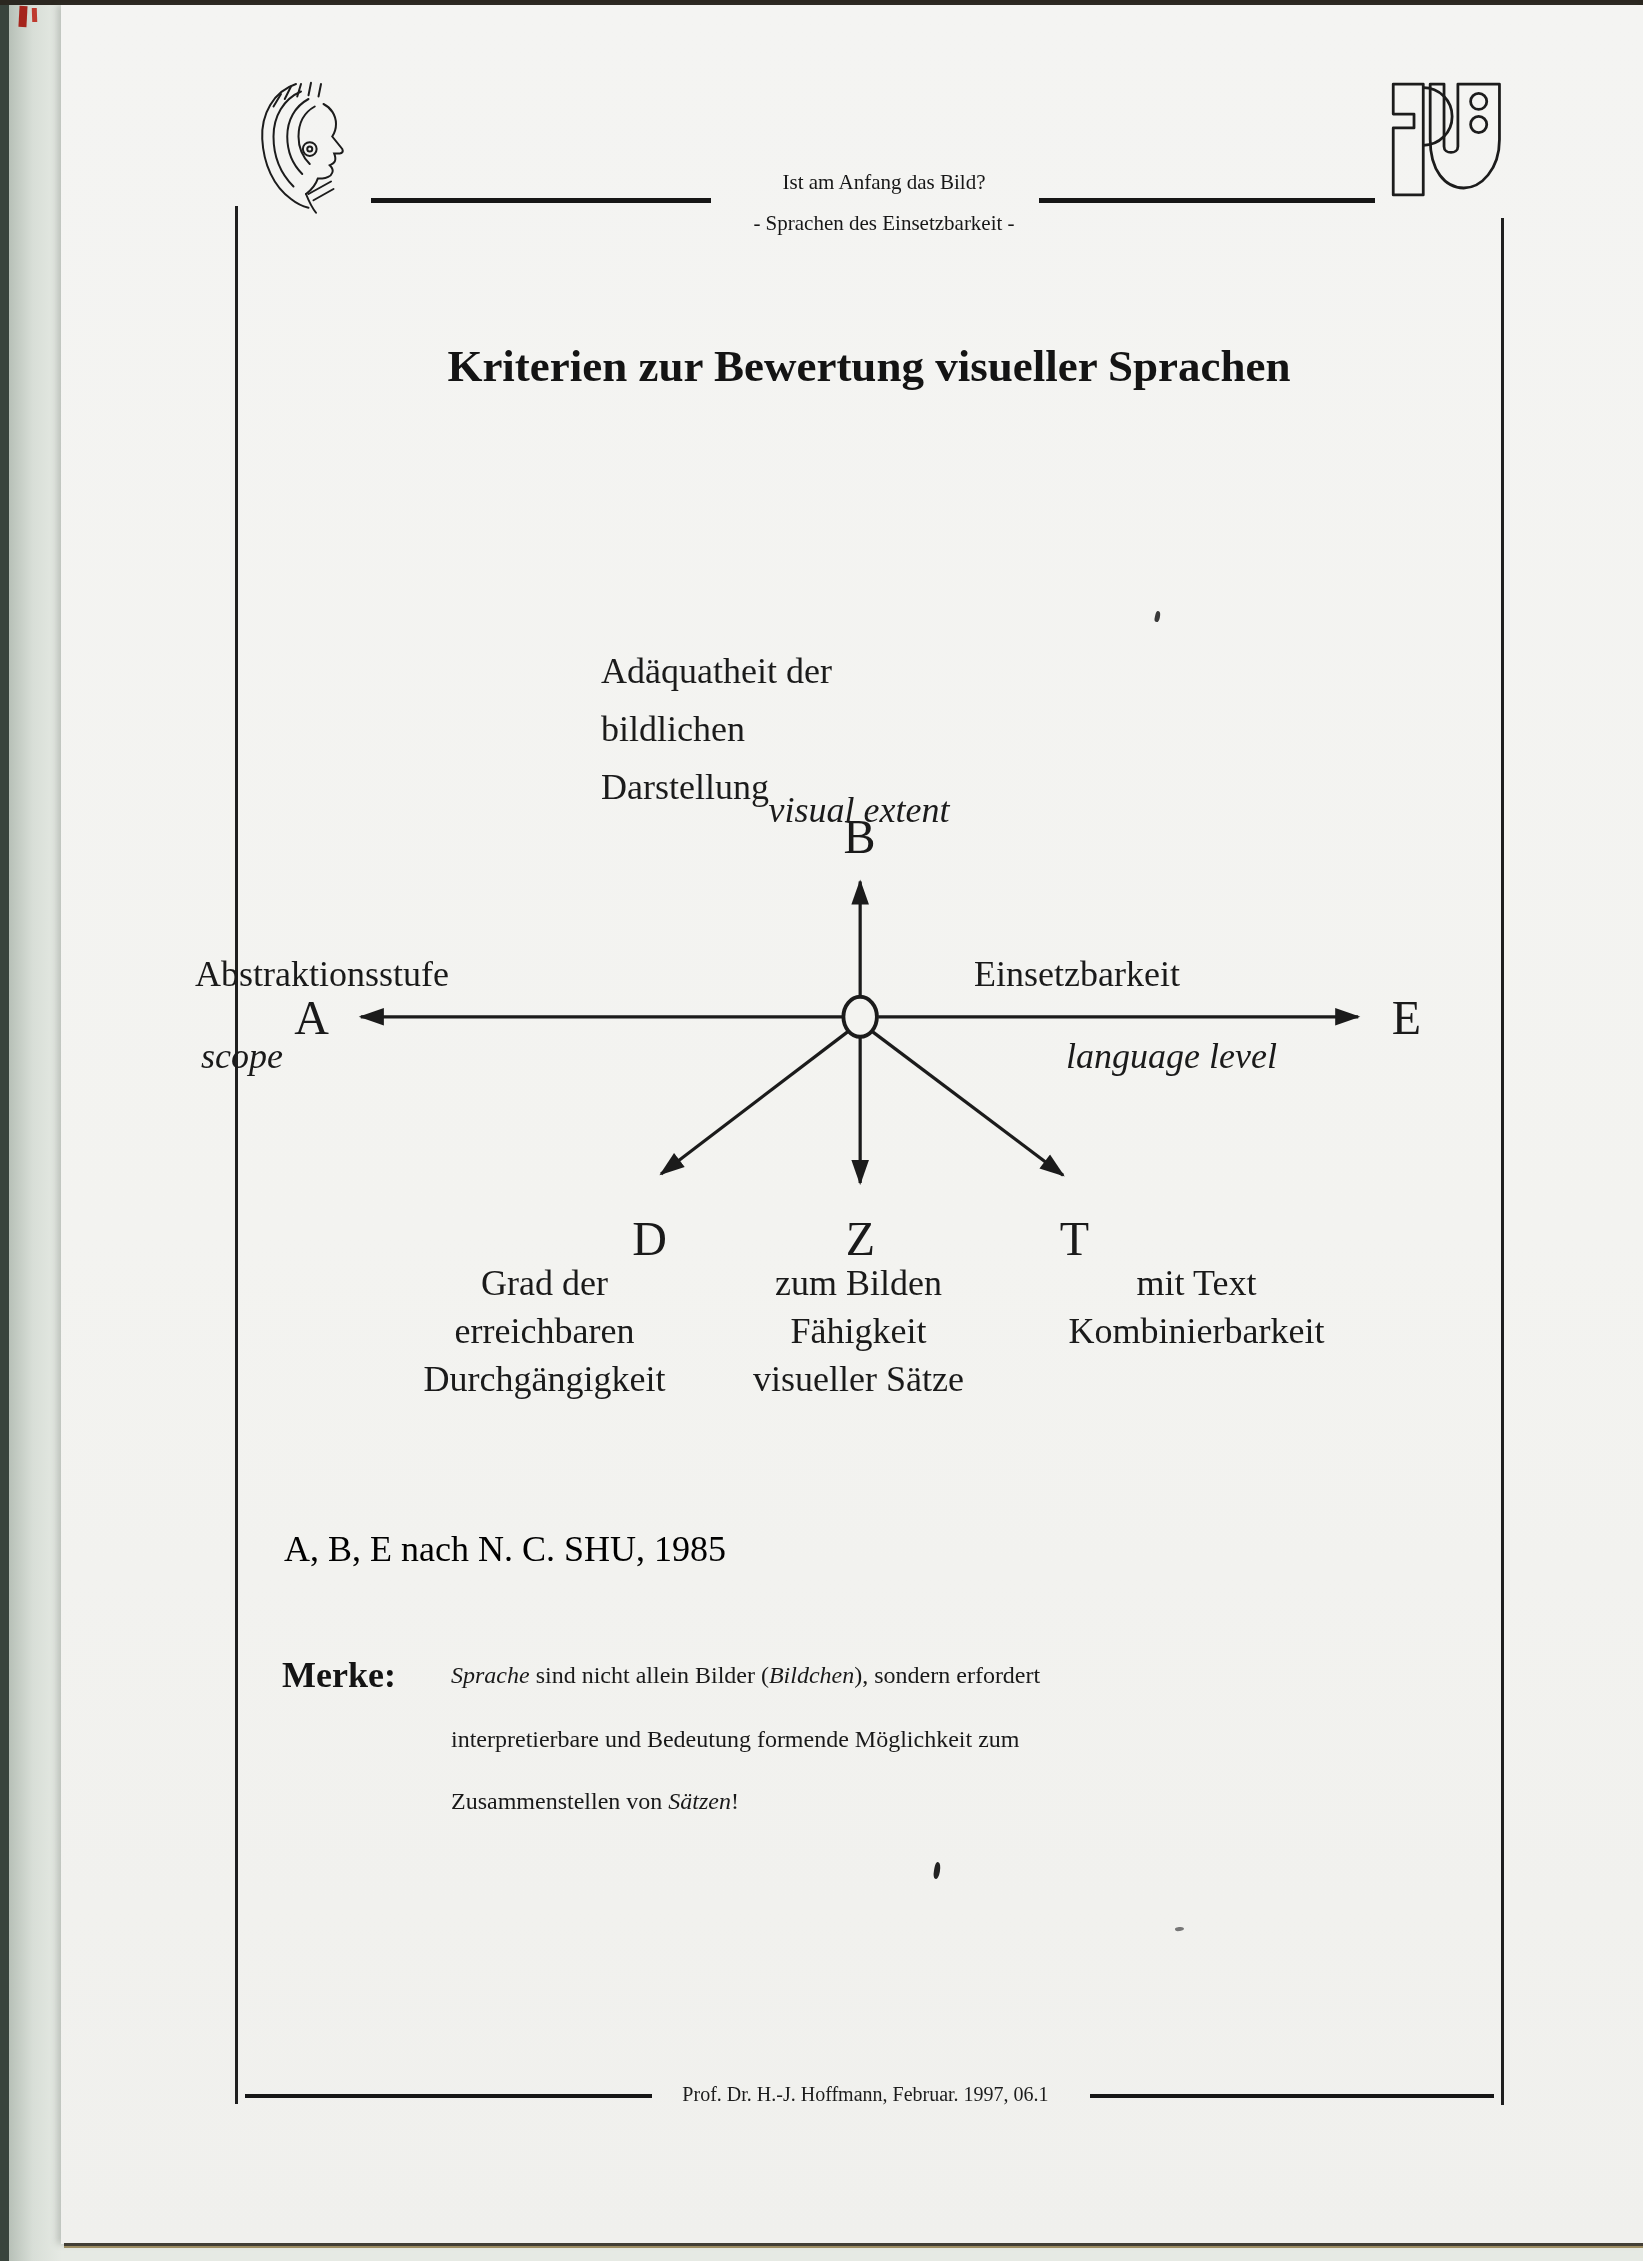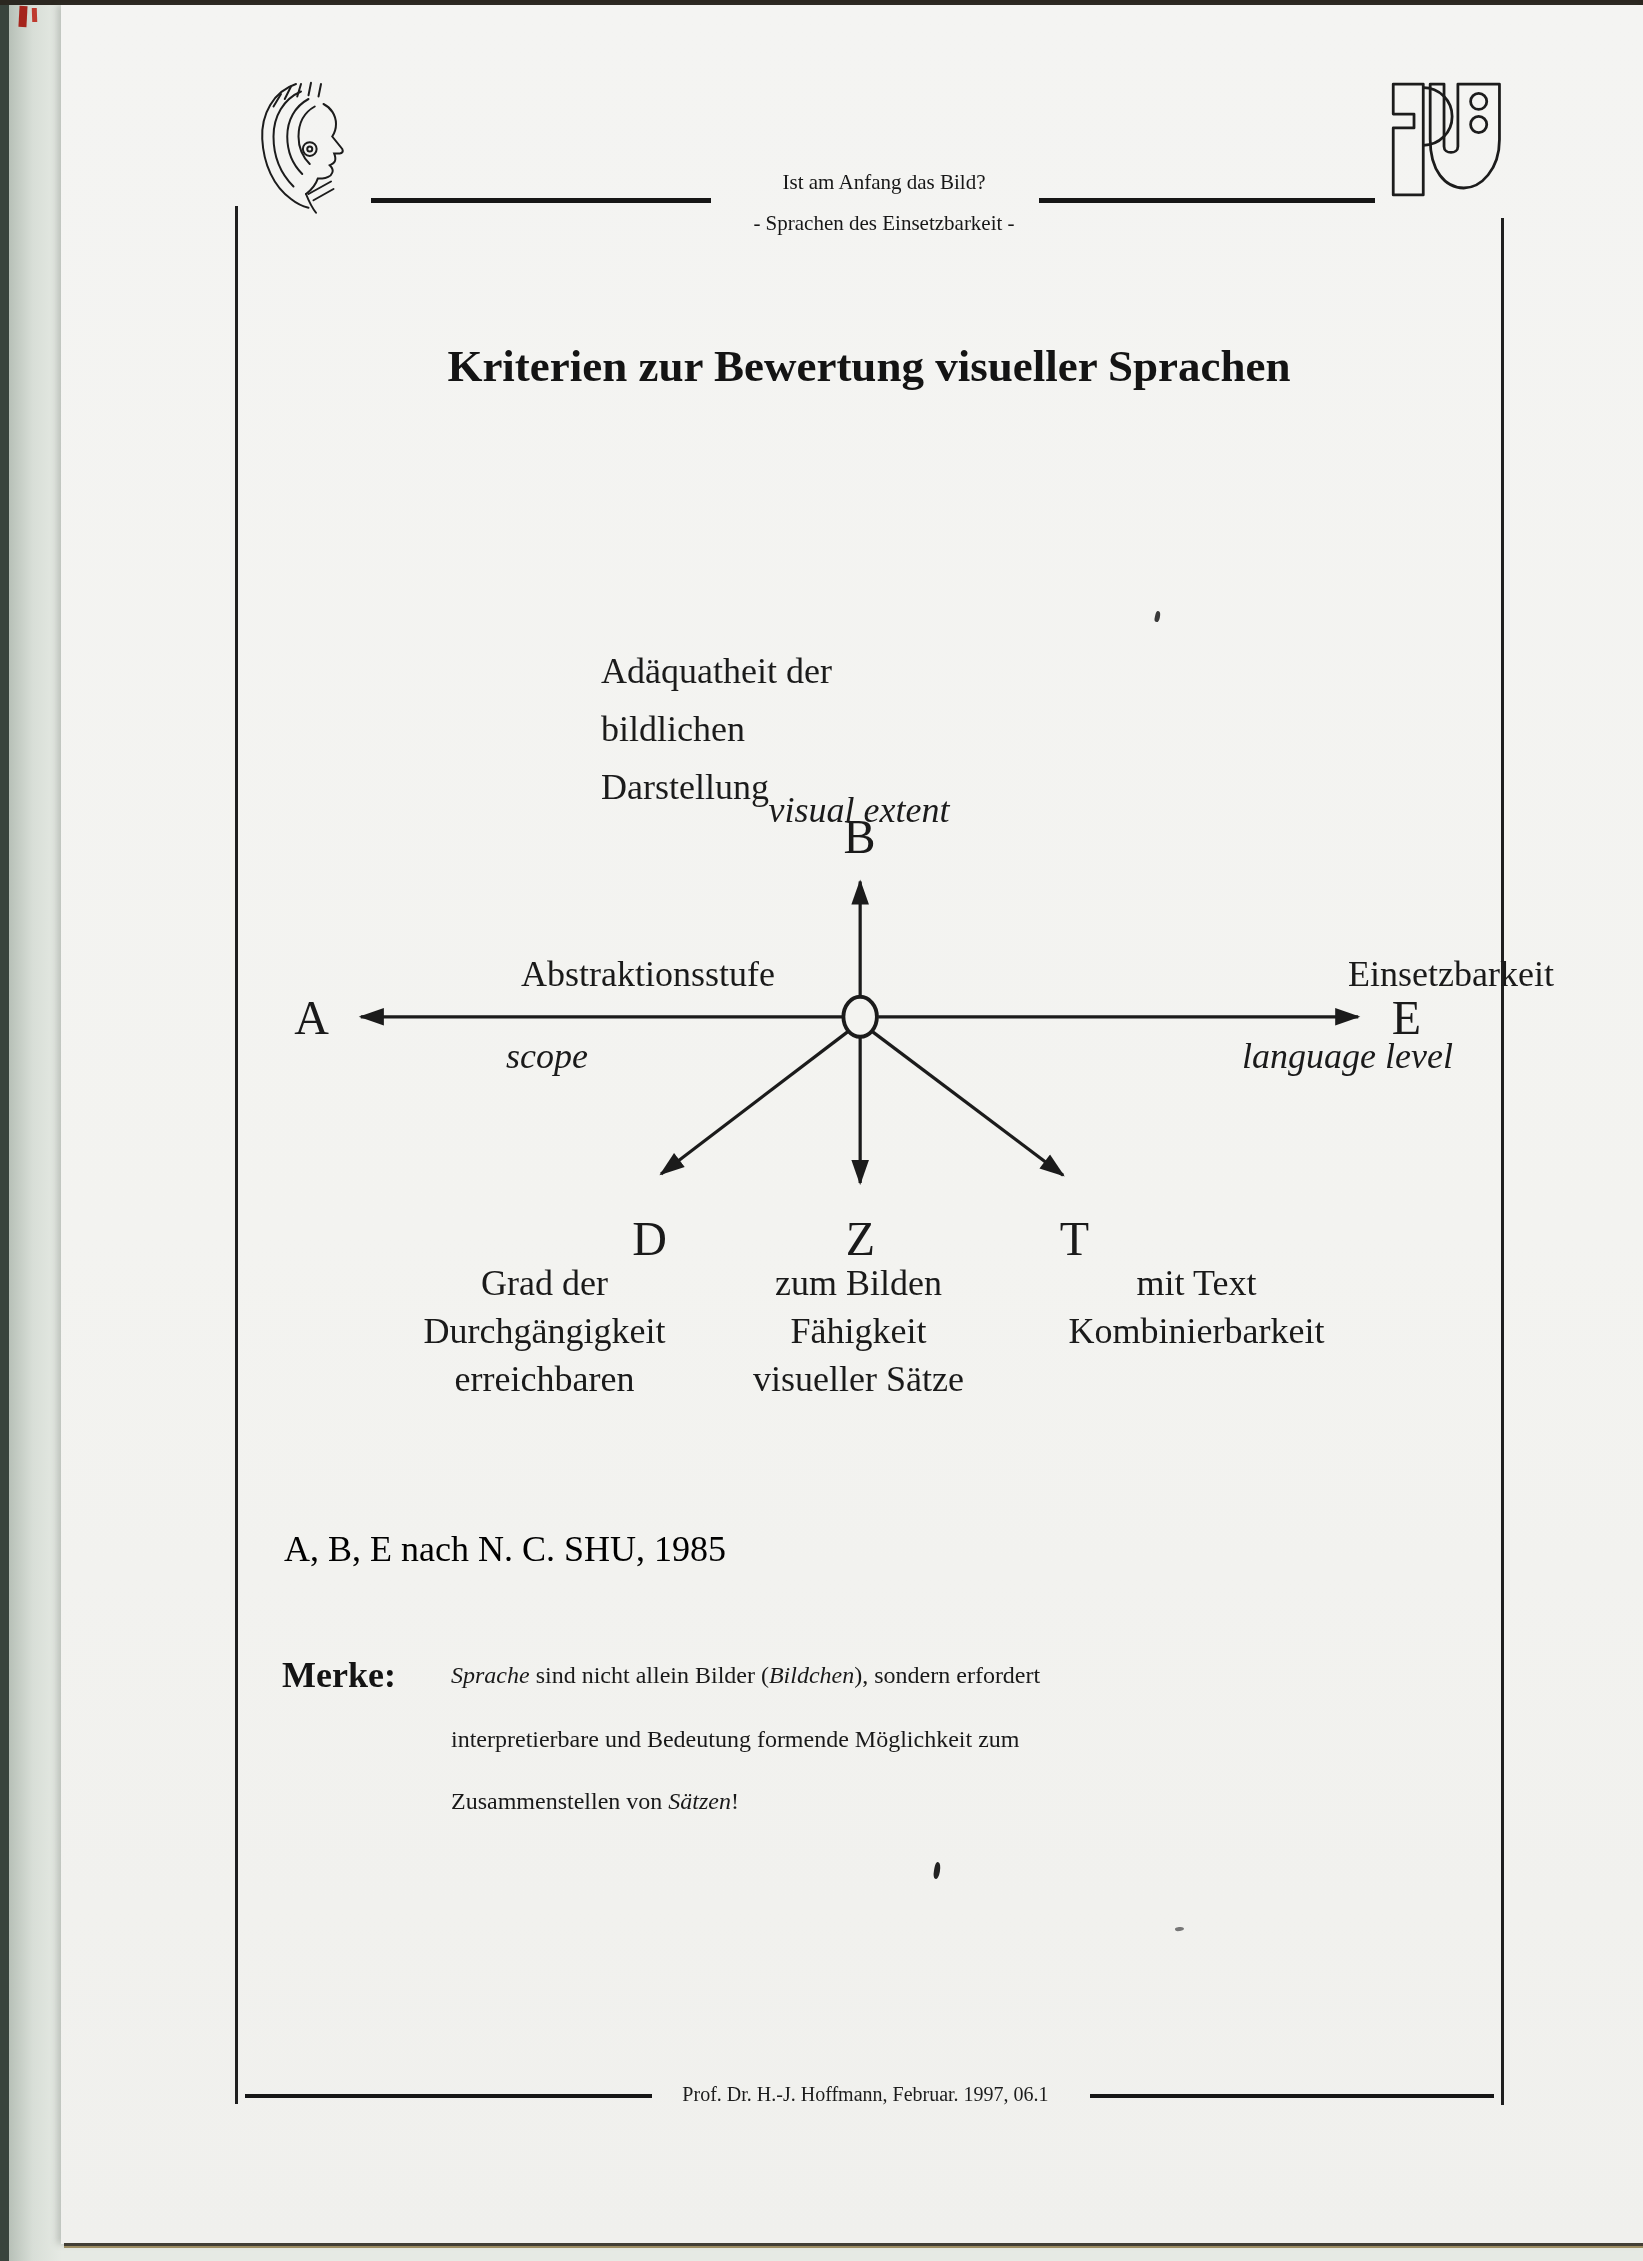"Abstraktionsstufe" .lbl { text-align: right -> left }
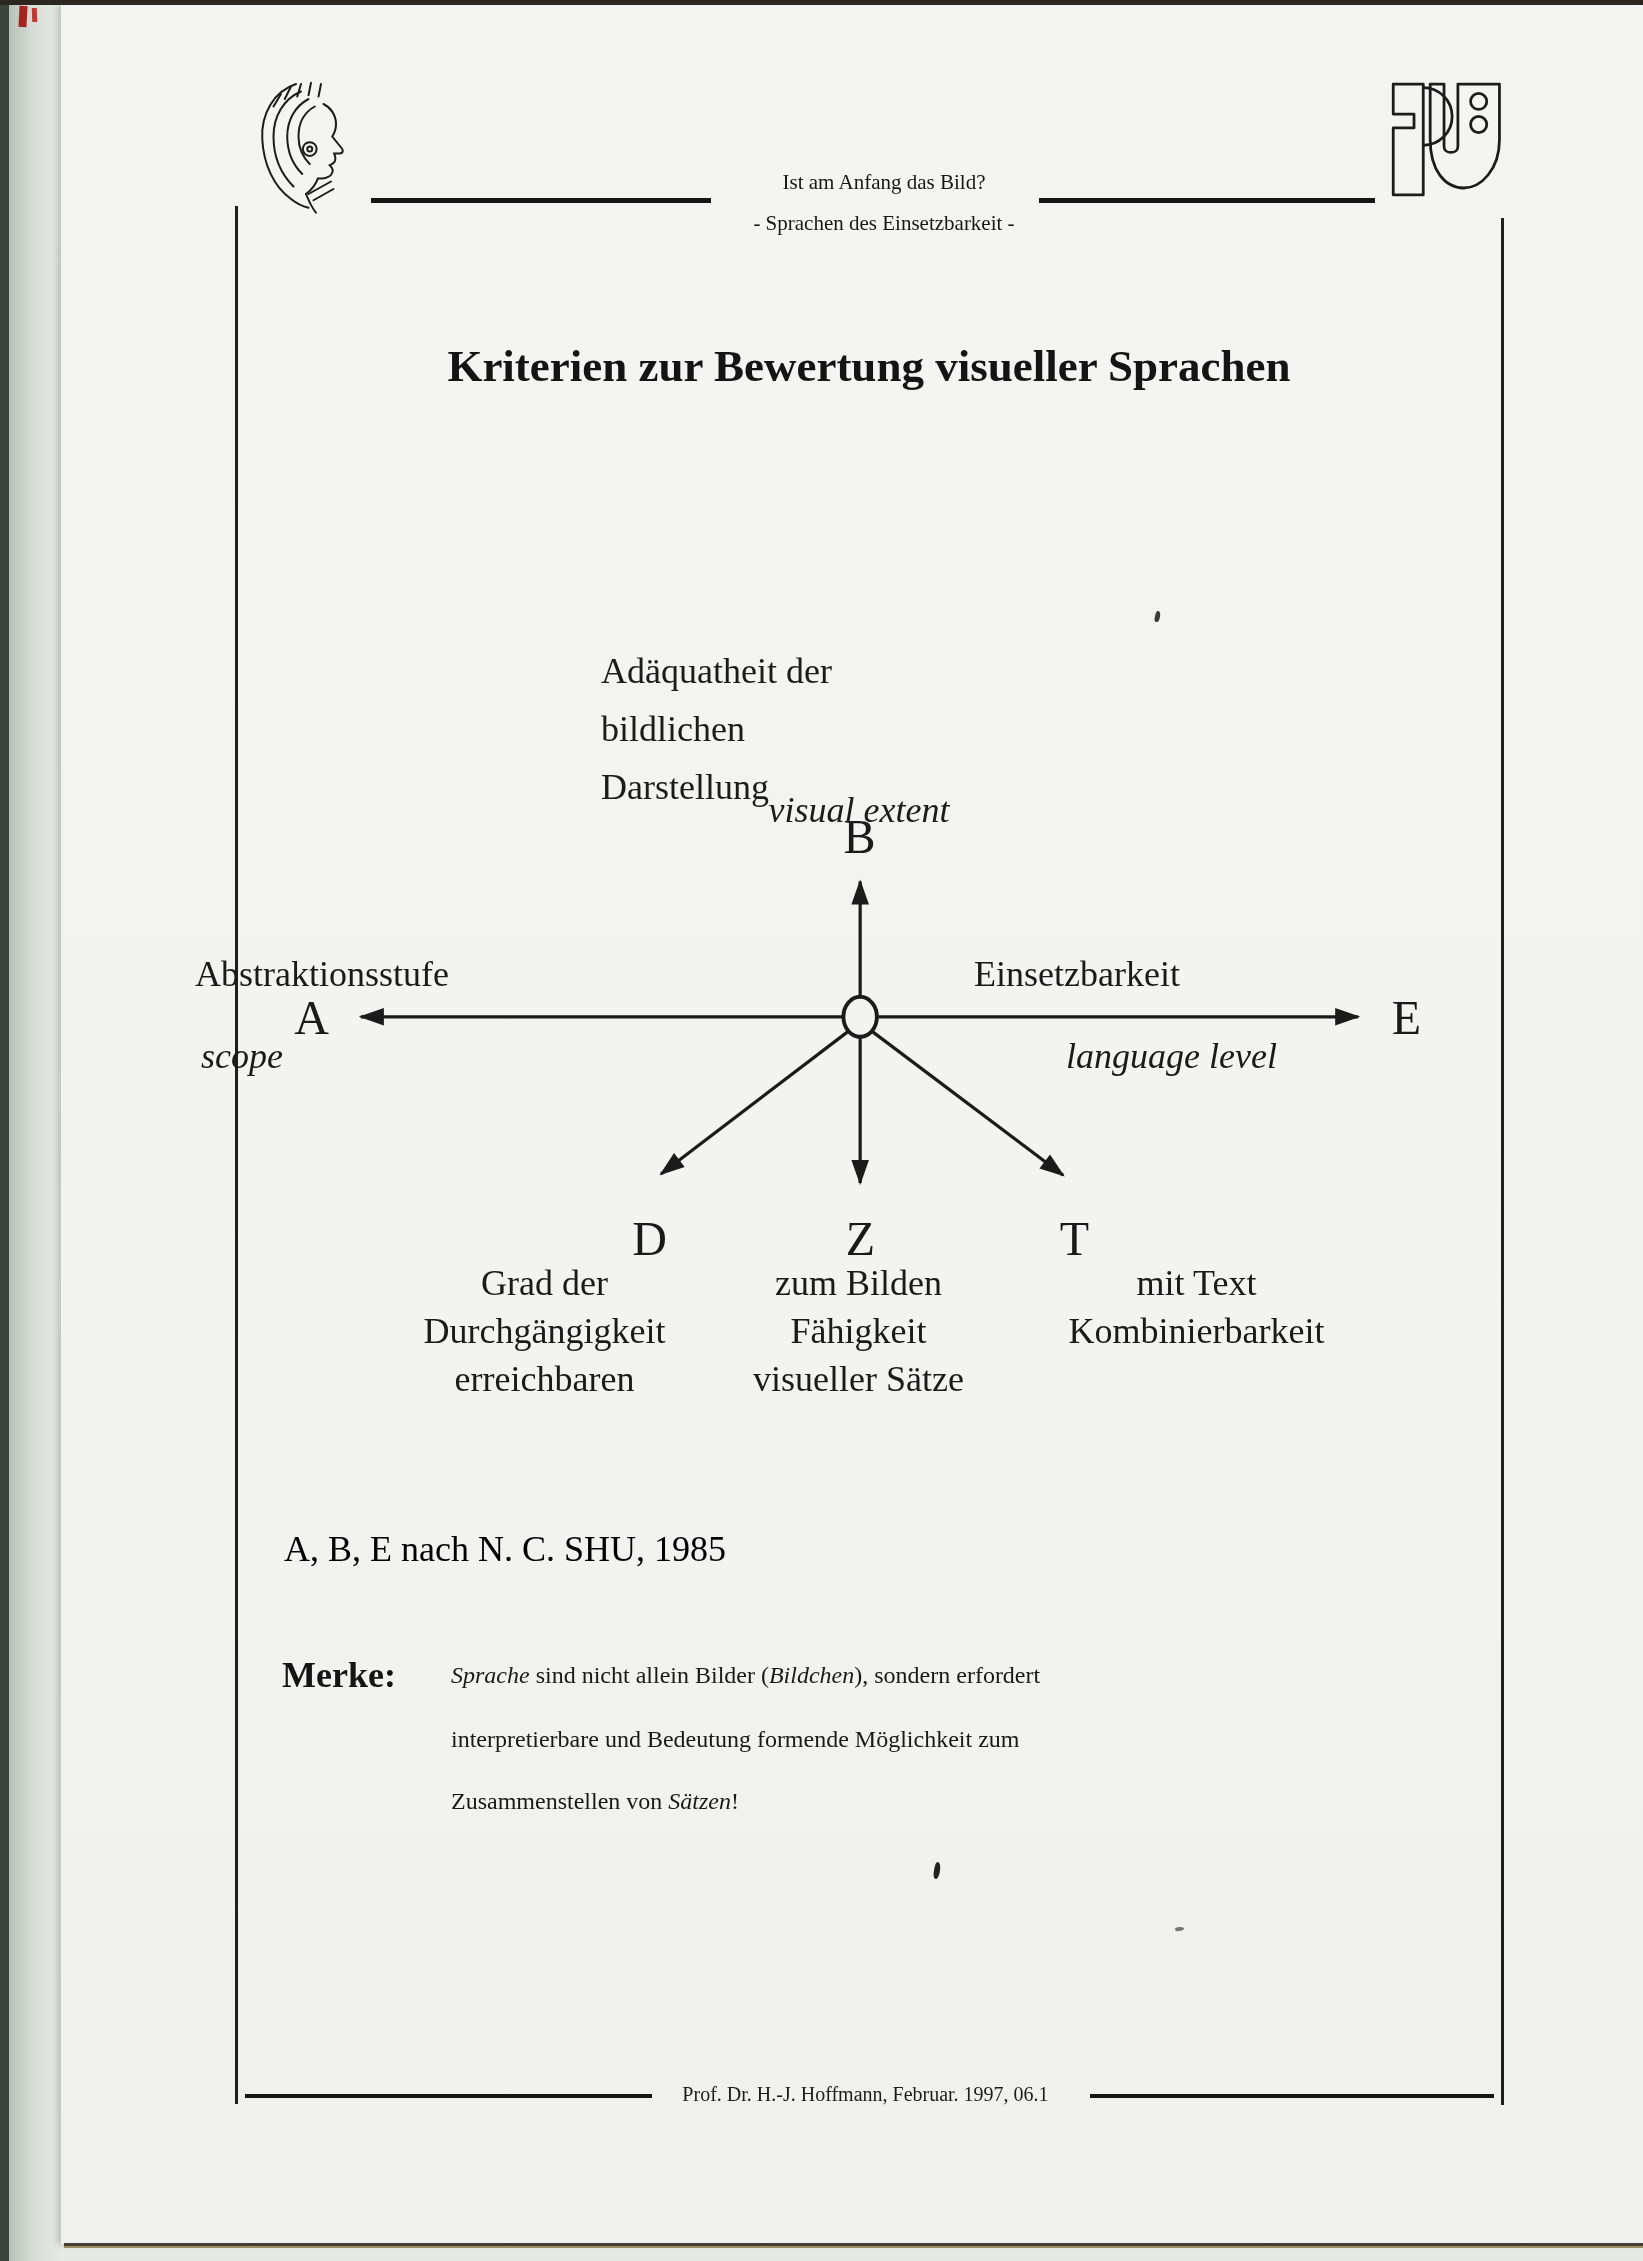"Durchgängigkeit" div { order: before "erreichbaren" -> after "erreichbaren" }
